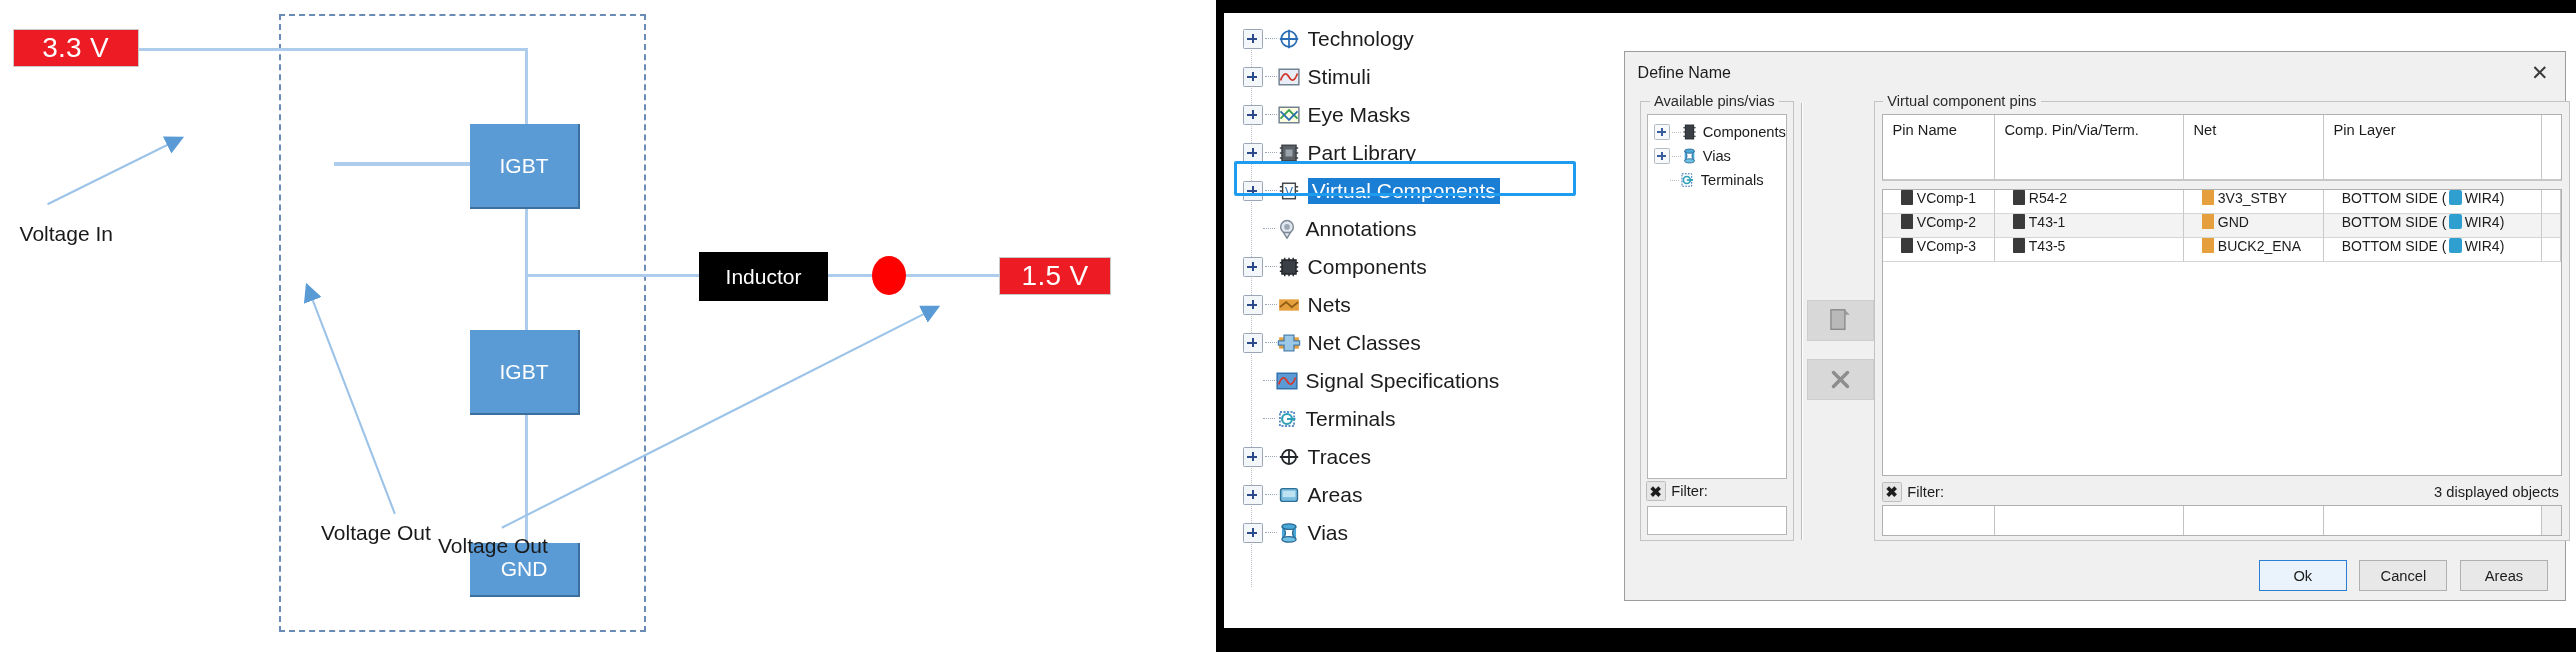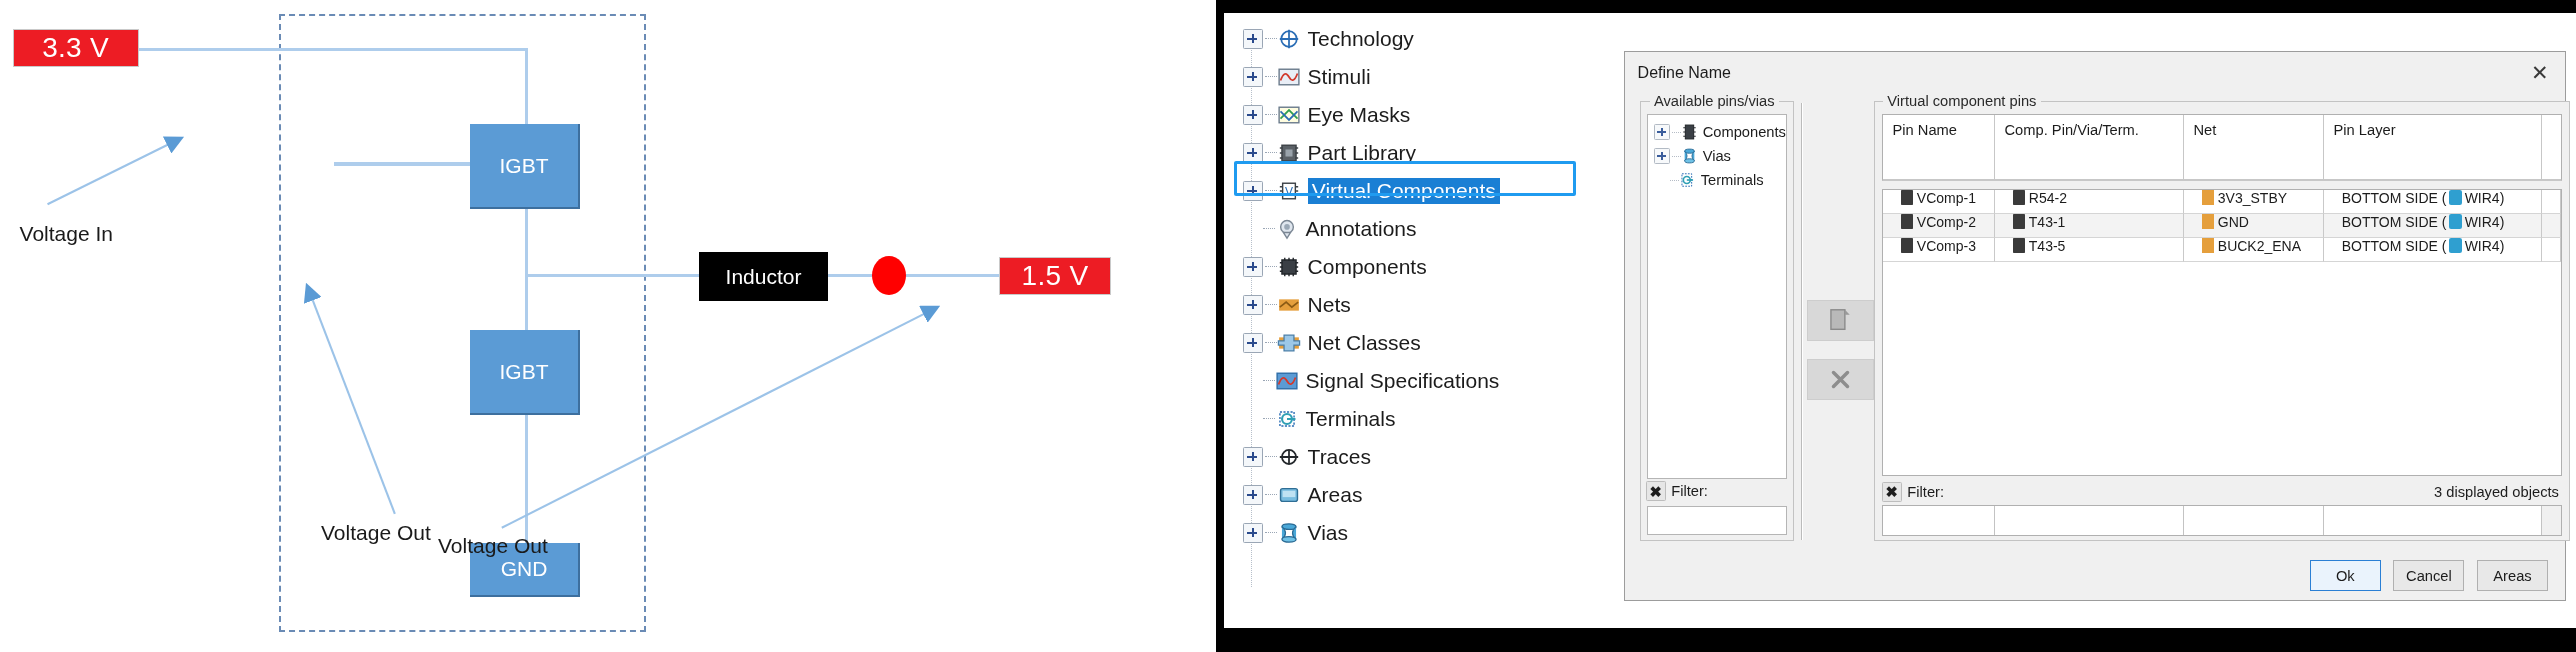"Ok" .dlg-btn { width: 71px -> 88px }
